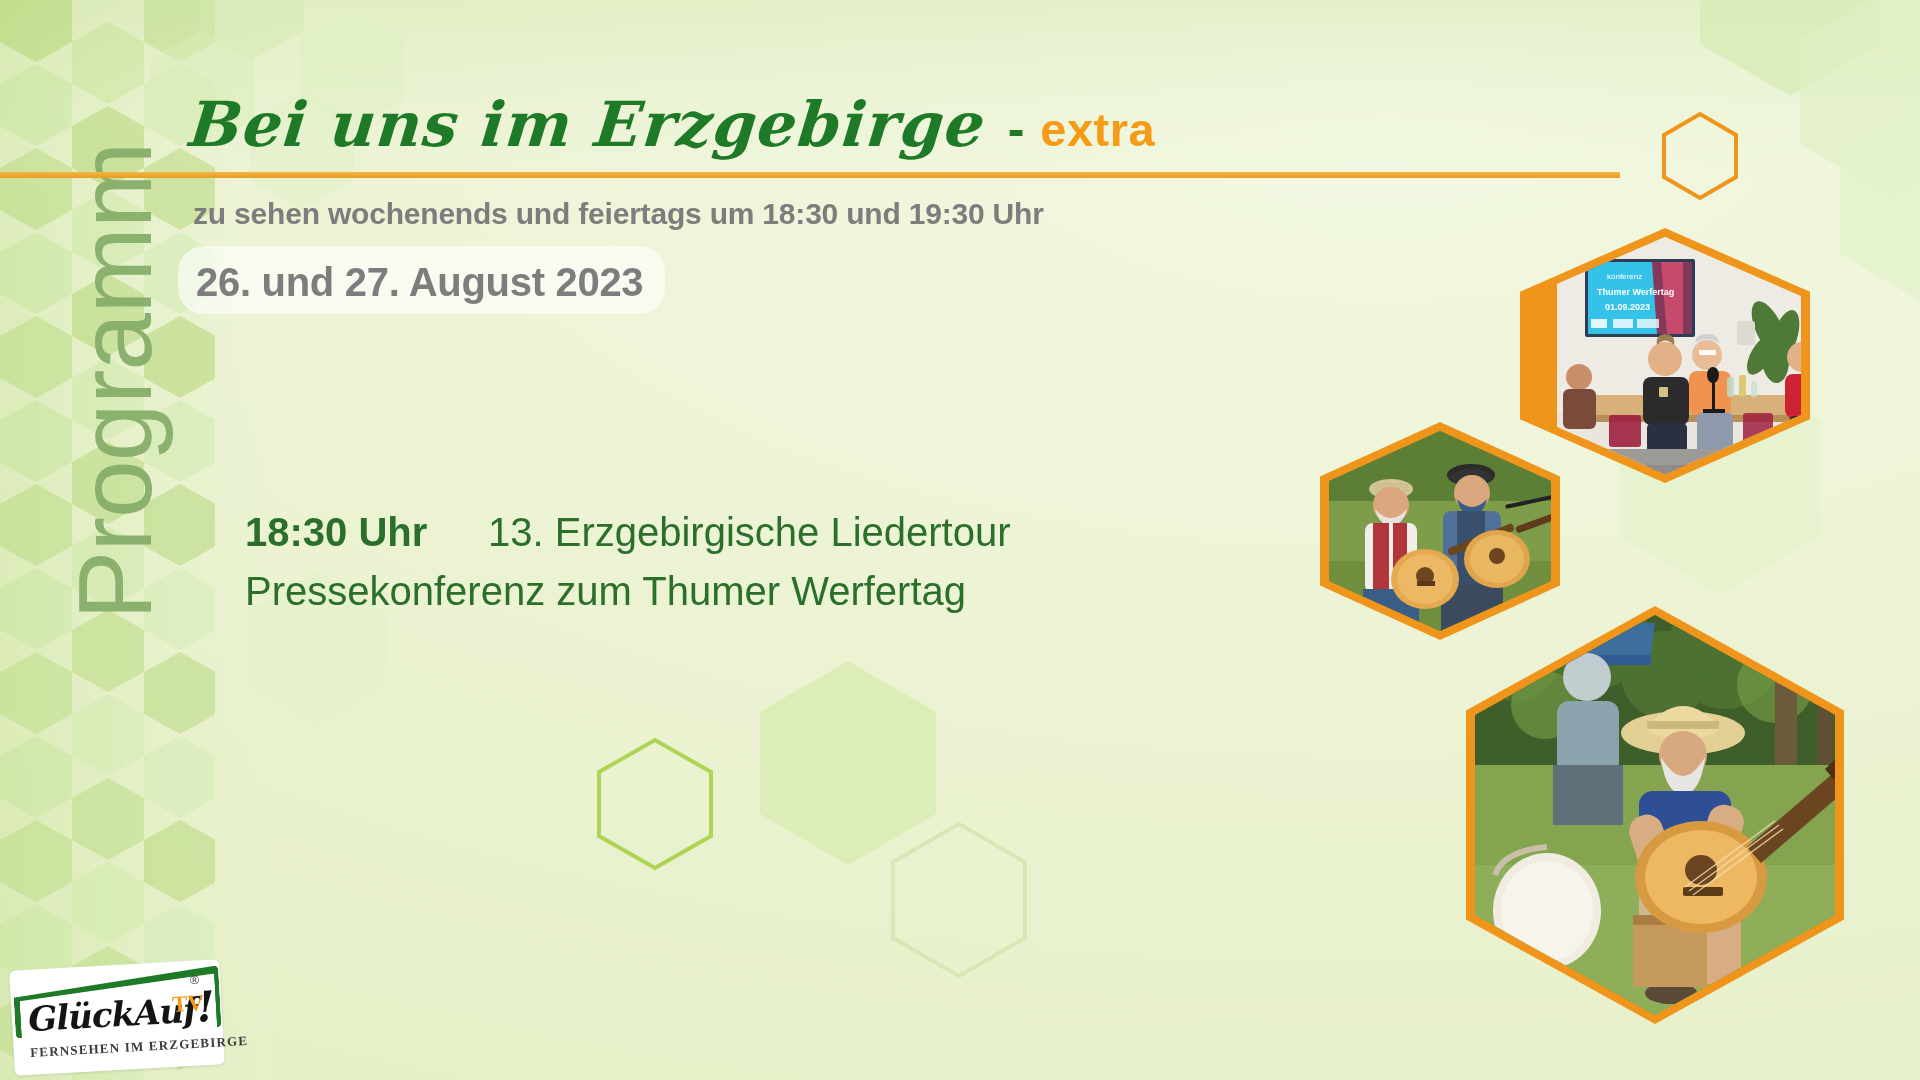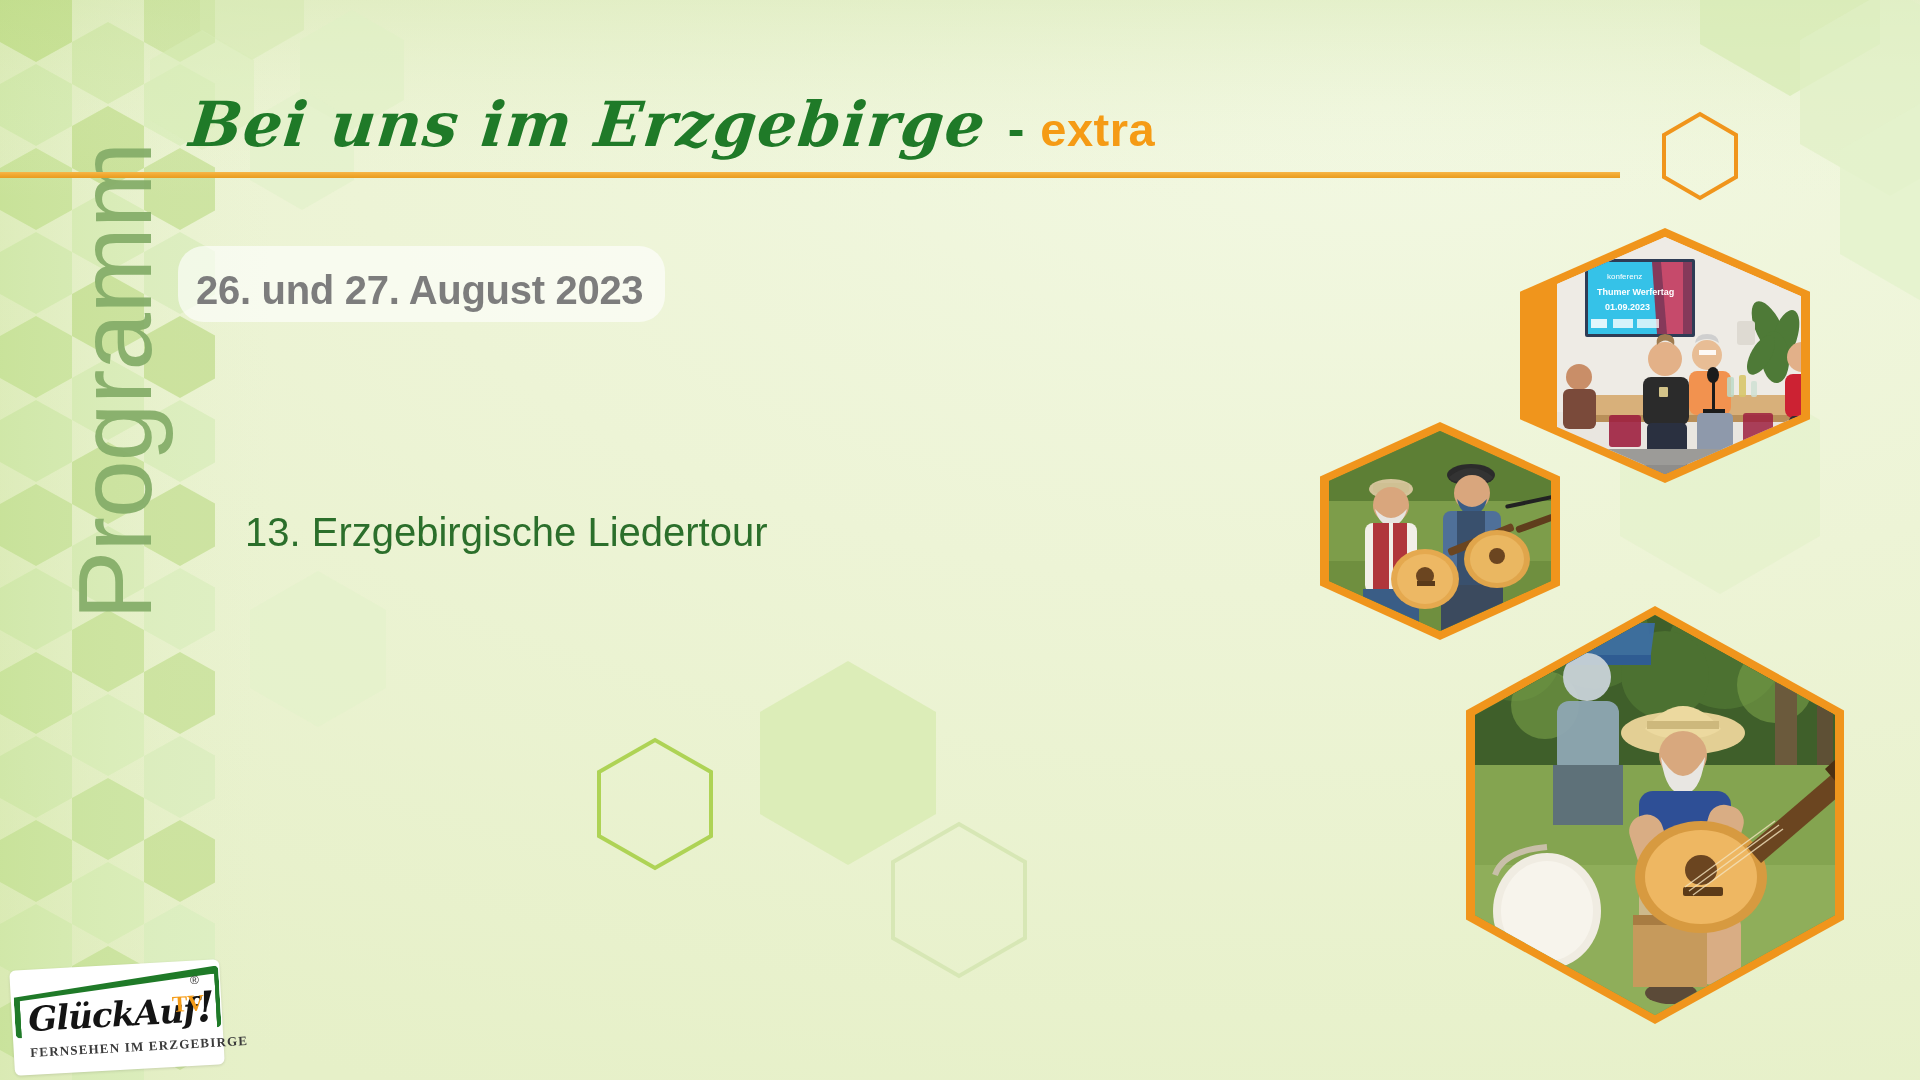"zu sehen wochenends und feiertags" div { html: none -> <div>zu sehen wochenends und feiertags um 18:30 und 19:30 Uhr</div> }
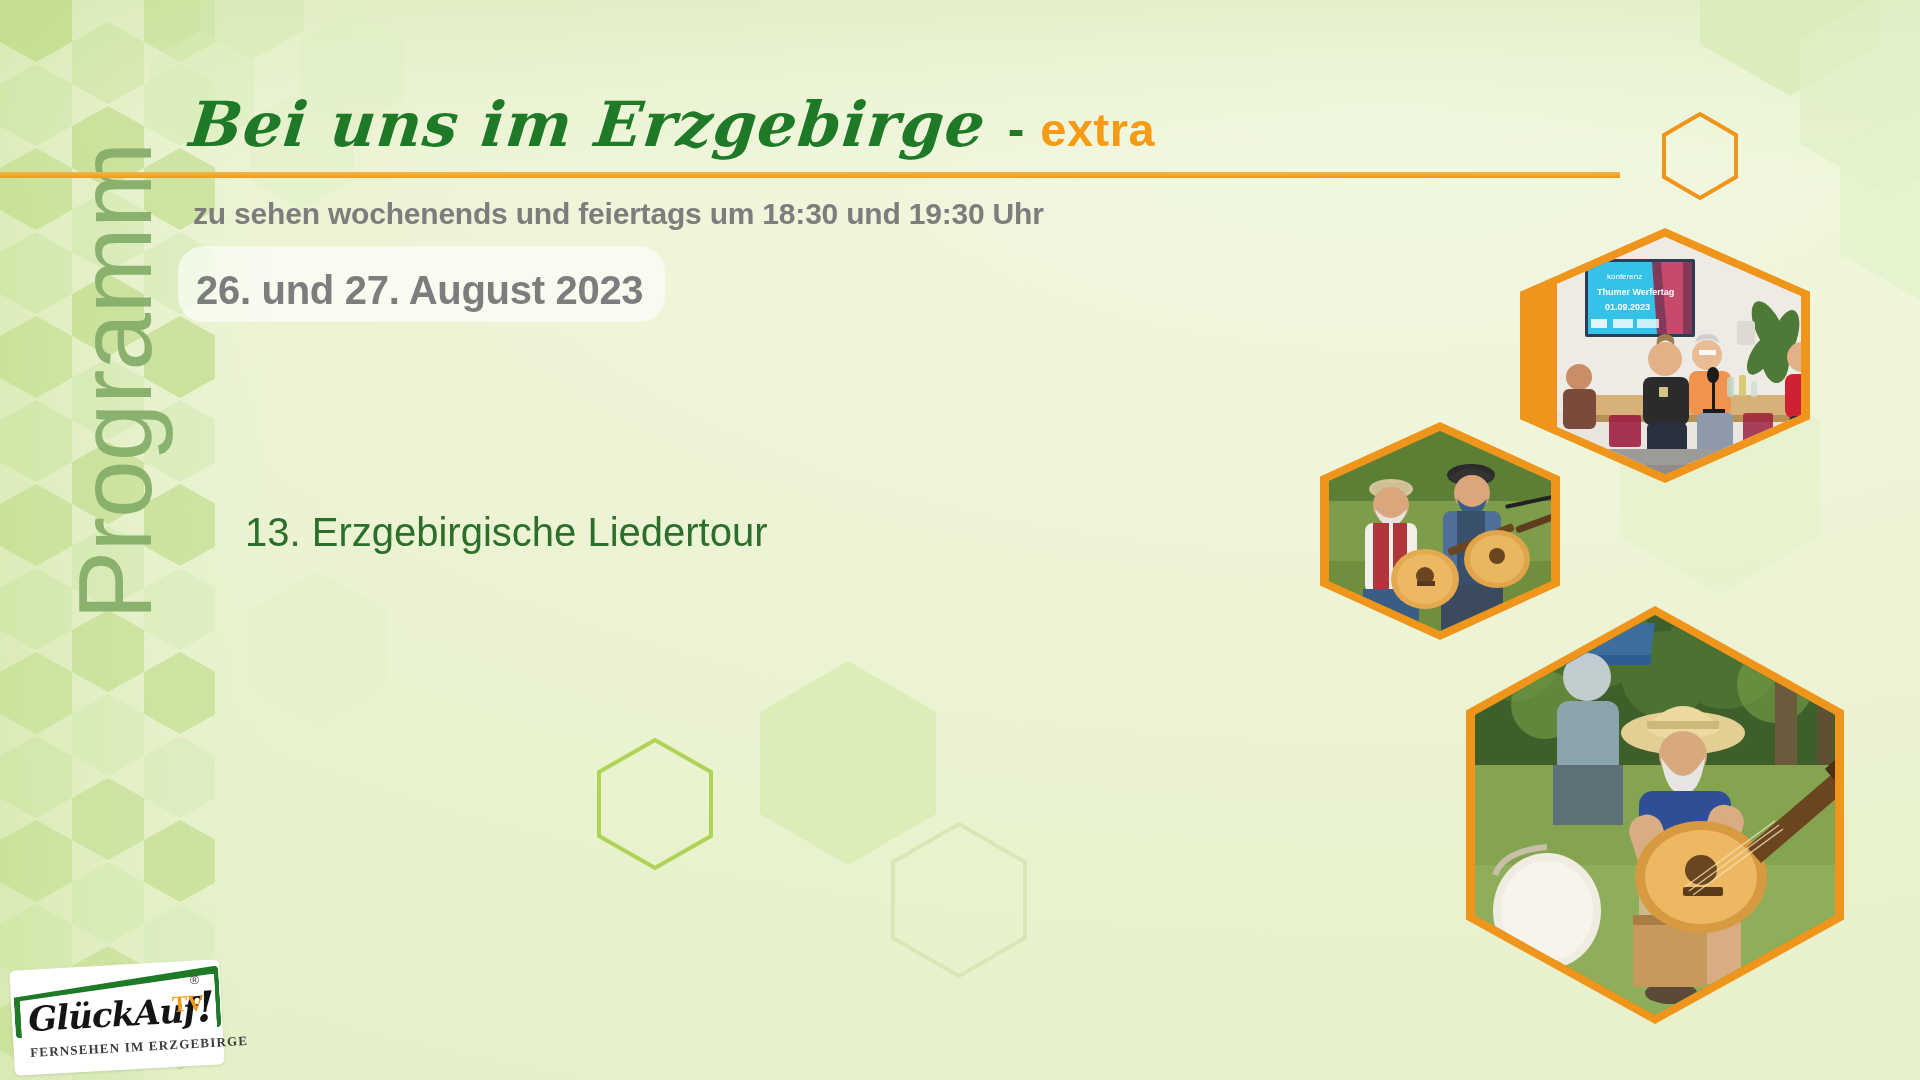"26. und 27. August 2023" #datepill { padding: 22px 22px 9px 18px -> 14px 22px 9px 18px }
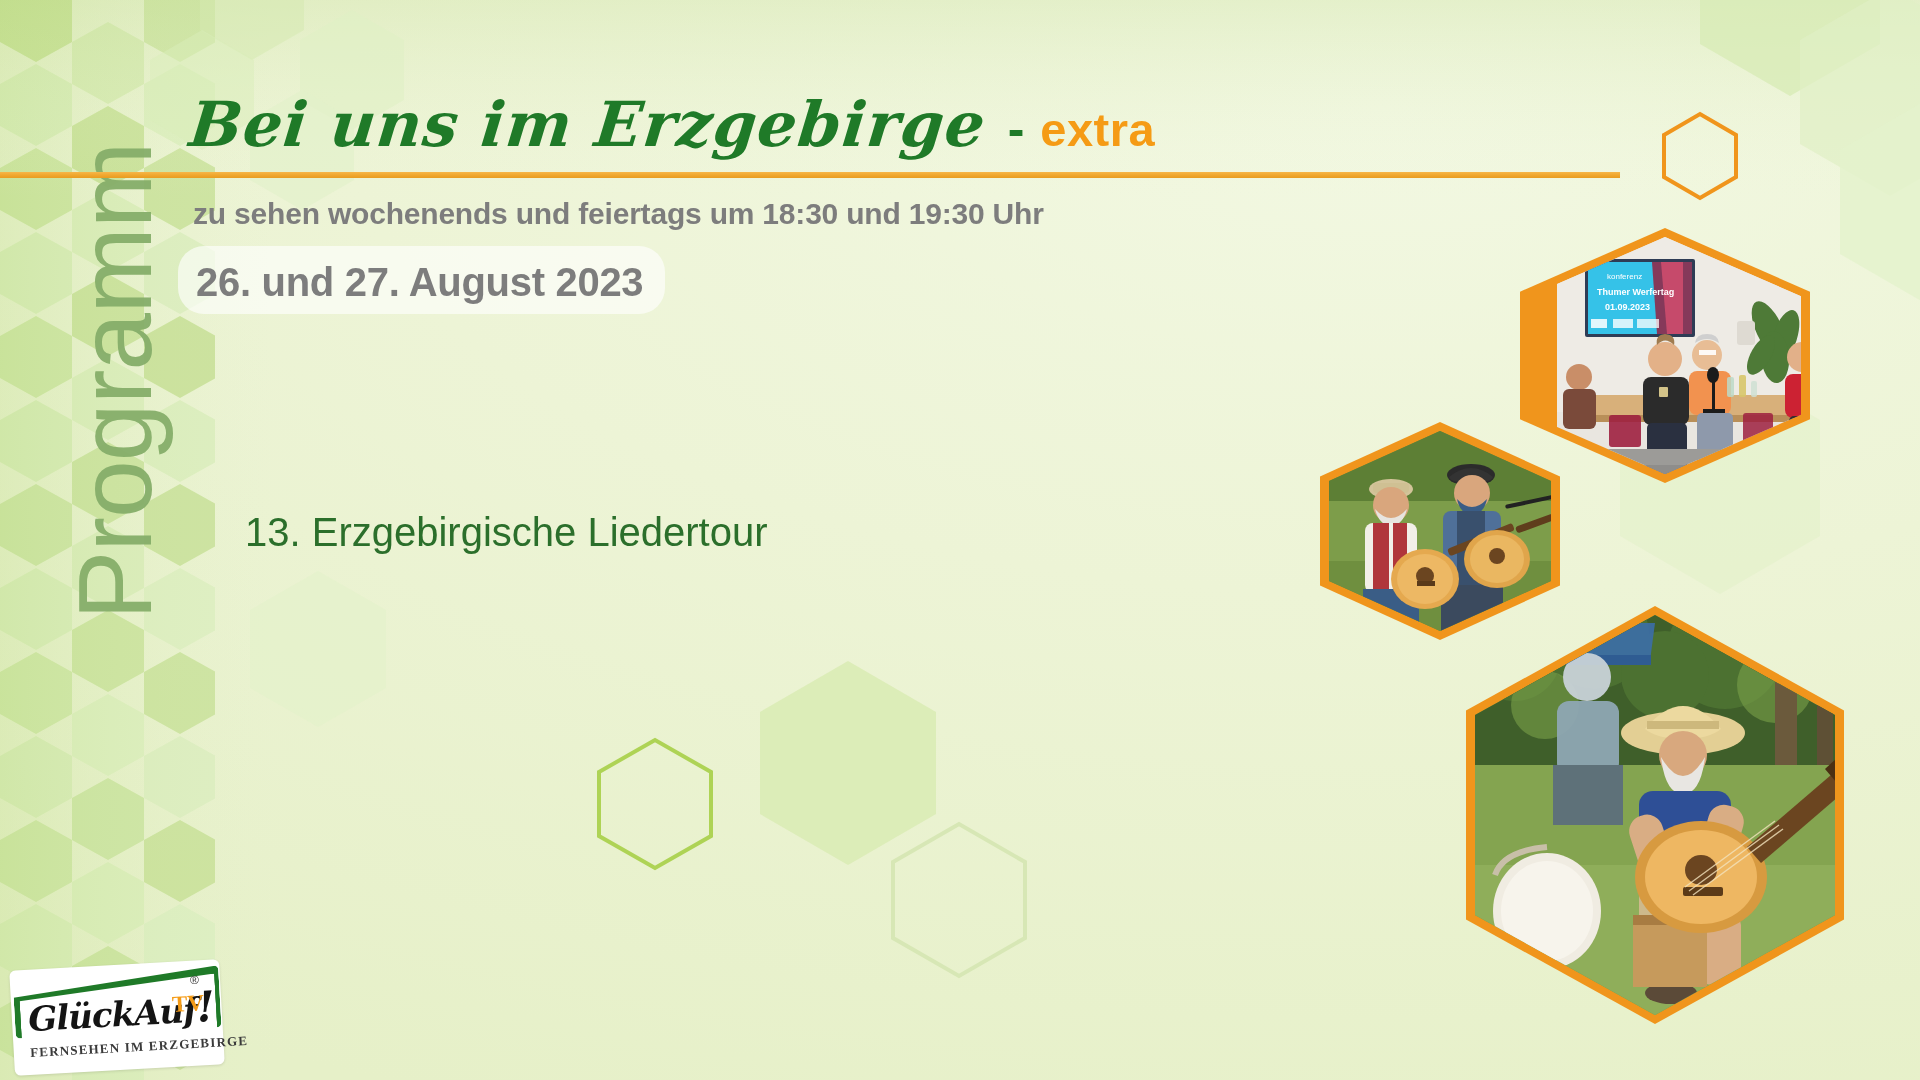"18:30 Uhr" span.sched-time { html: none -> <span>18:30 Uhr</span> }
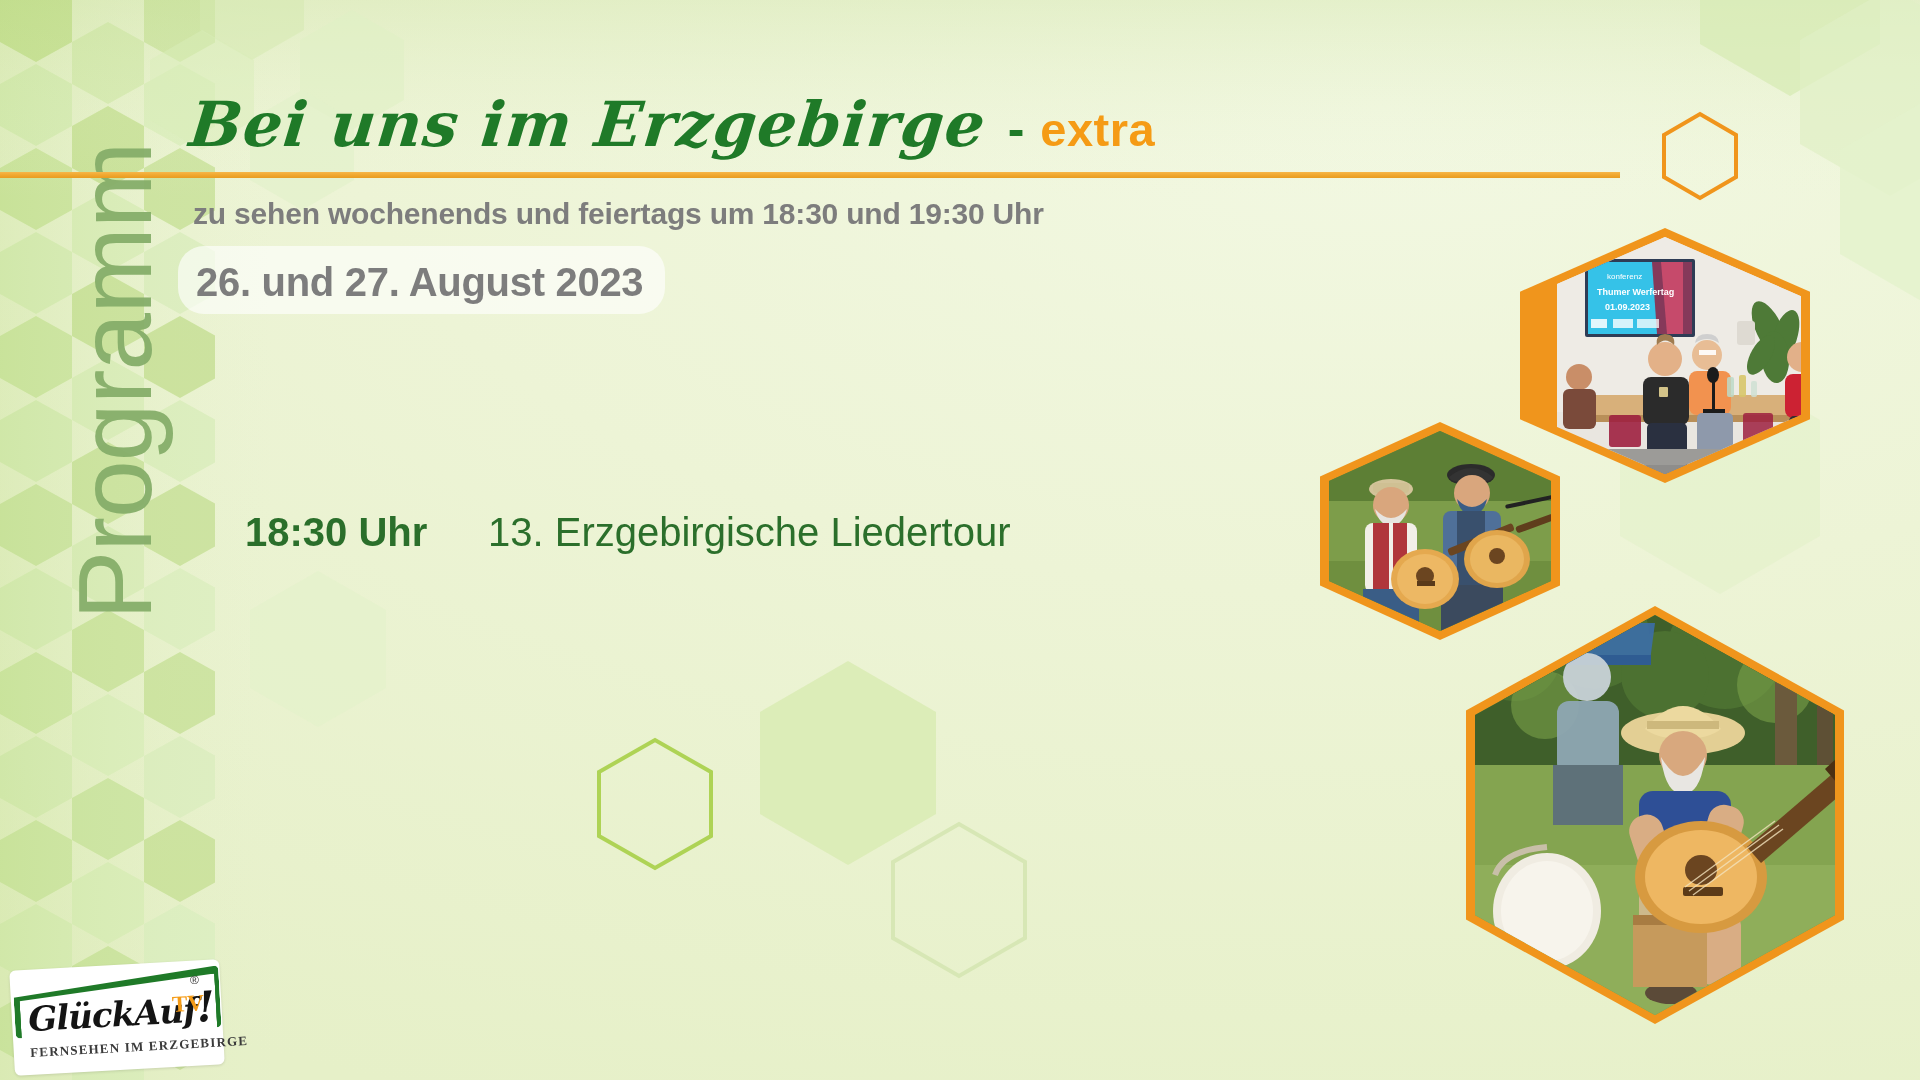"Pressekonferenz zum Thumer Werfertag" span.sched-title { html: none -> <span>Pressekonferenz zum Thumer Werfertag</span> }
